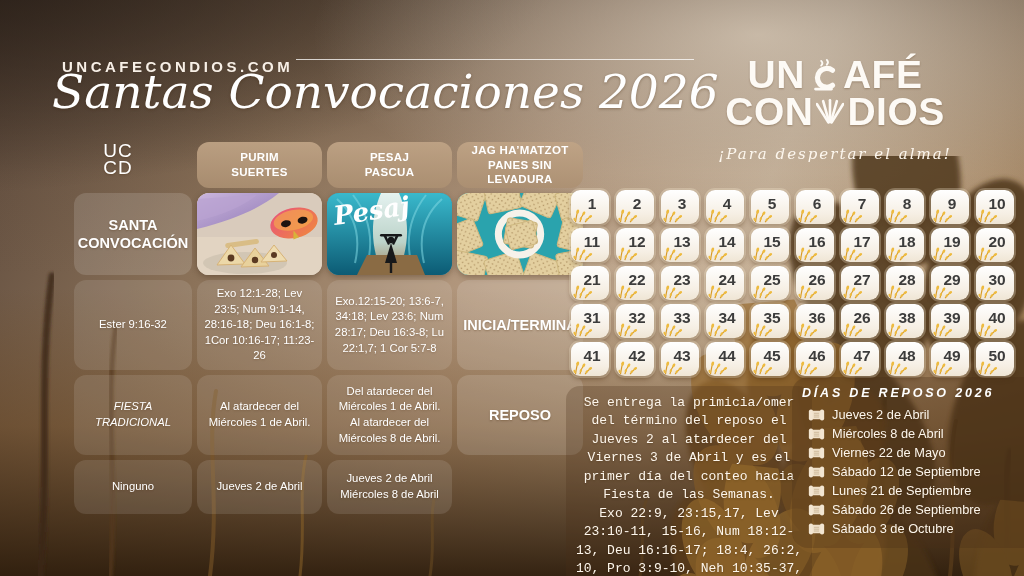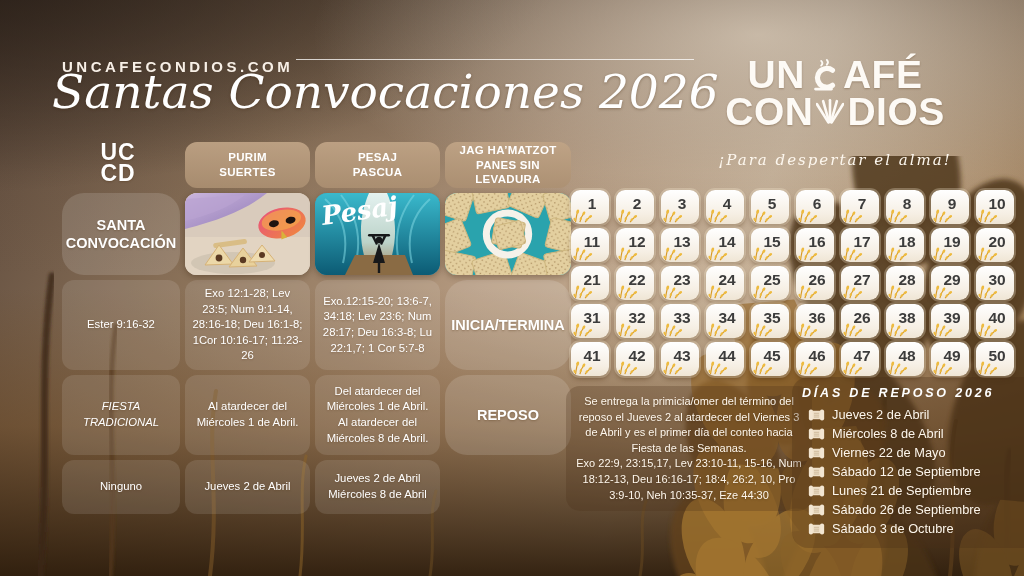"UC" .monogram { font-size: 23px -> 19px; font-weight: bold -> normal }
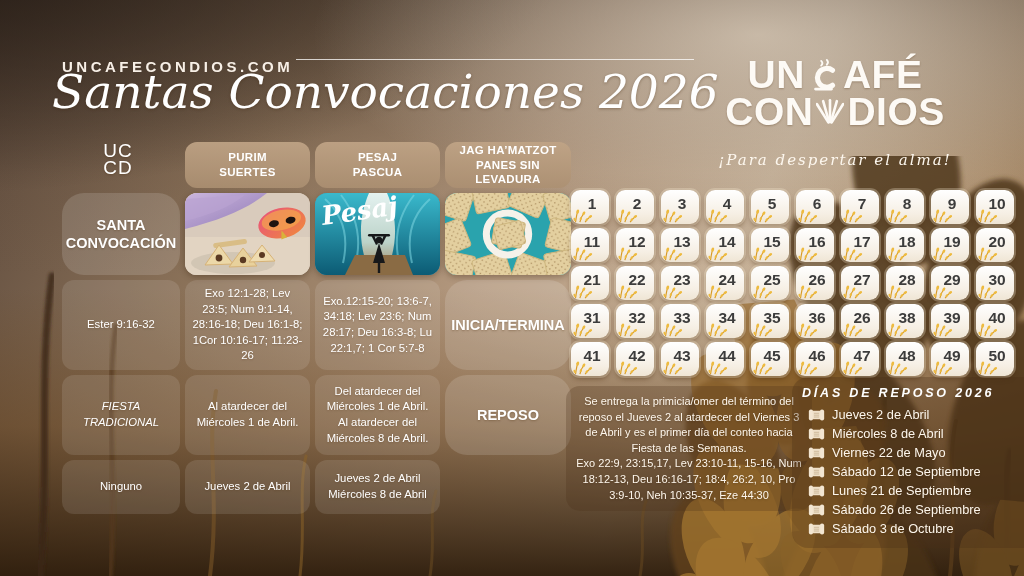"PURIM" .ftable { left: 62px -> 74px }
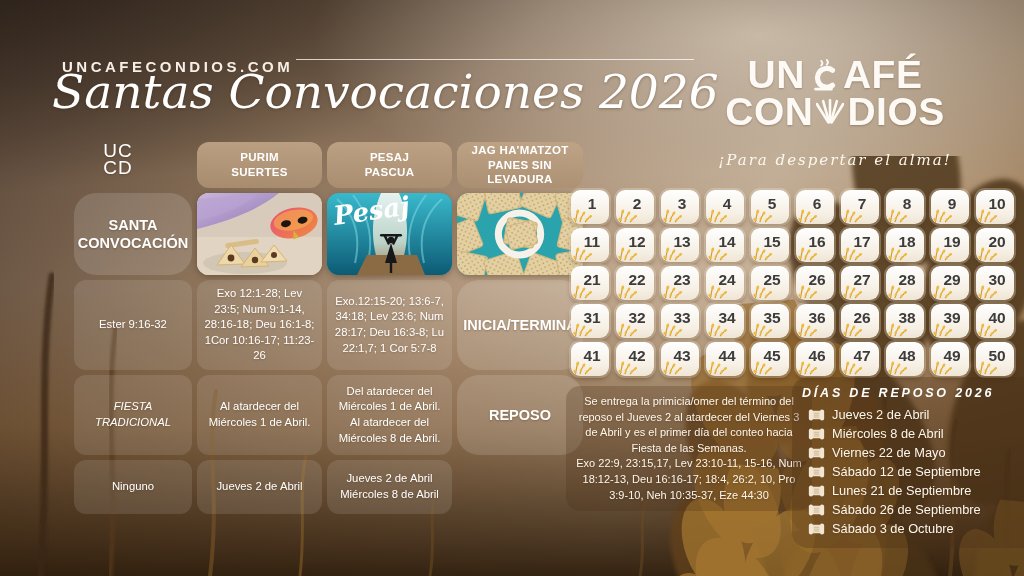"¡Para despertar el alma!" .tagline { margin-top: 21px -> 15px }
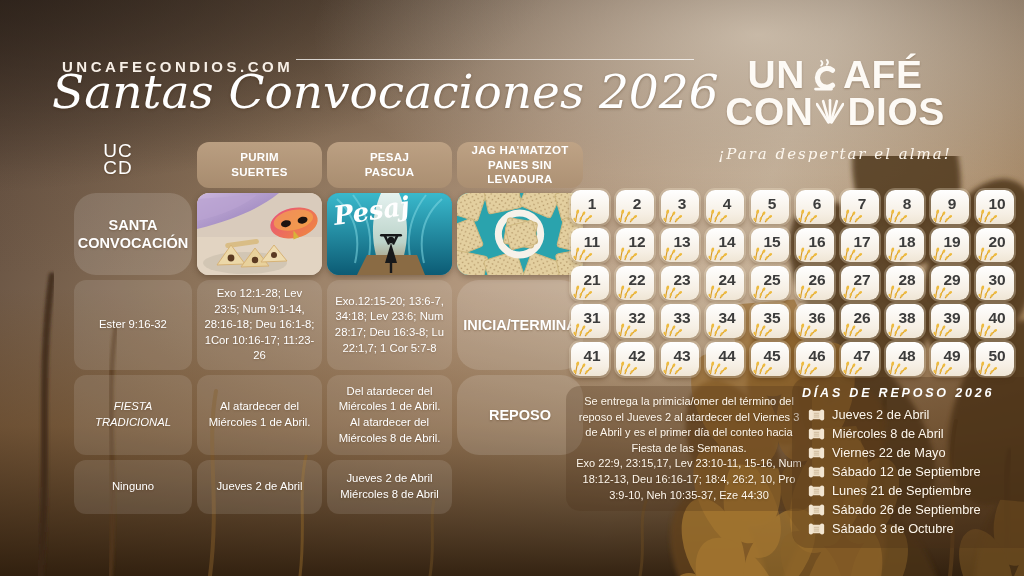"SANTA CONVOCACIÓN" .rowlabel { border-radius: 22px -> none }
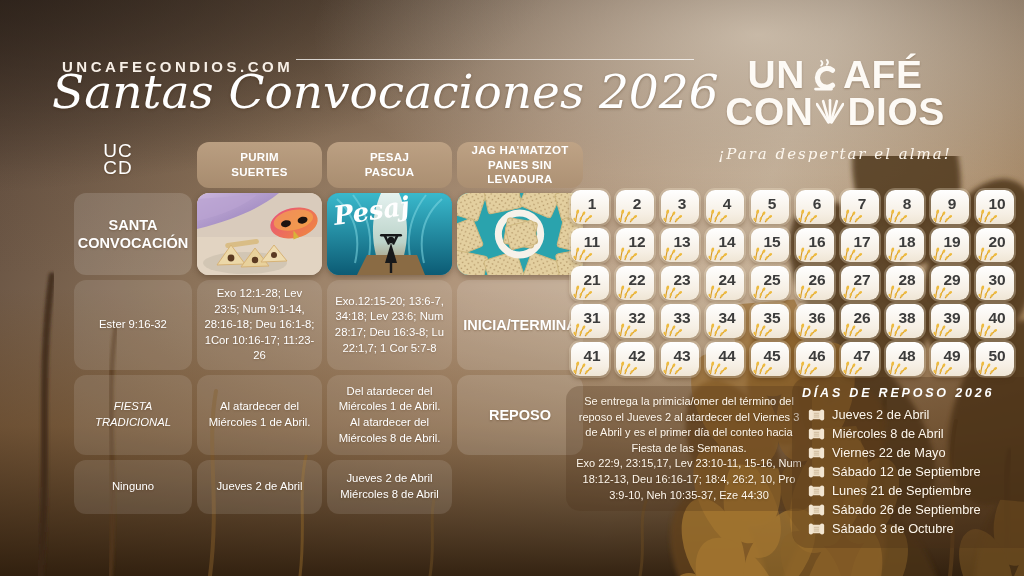"Se entrega la primicia/omer del" .primicias p { font-family: none -> Liberation Mono, monospace; font-size: 11px -> 13px }
